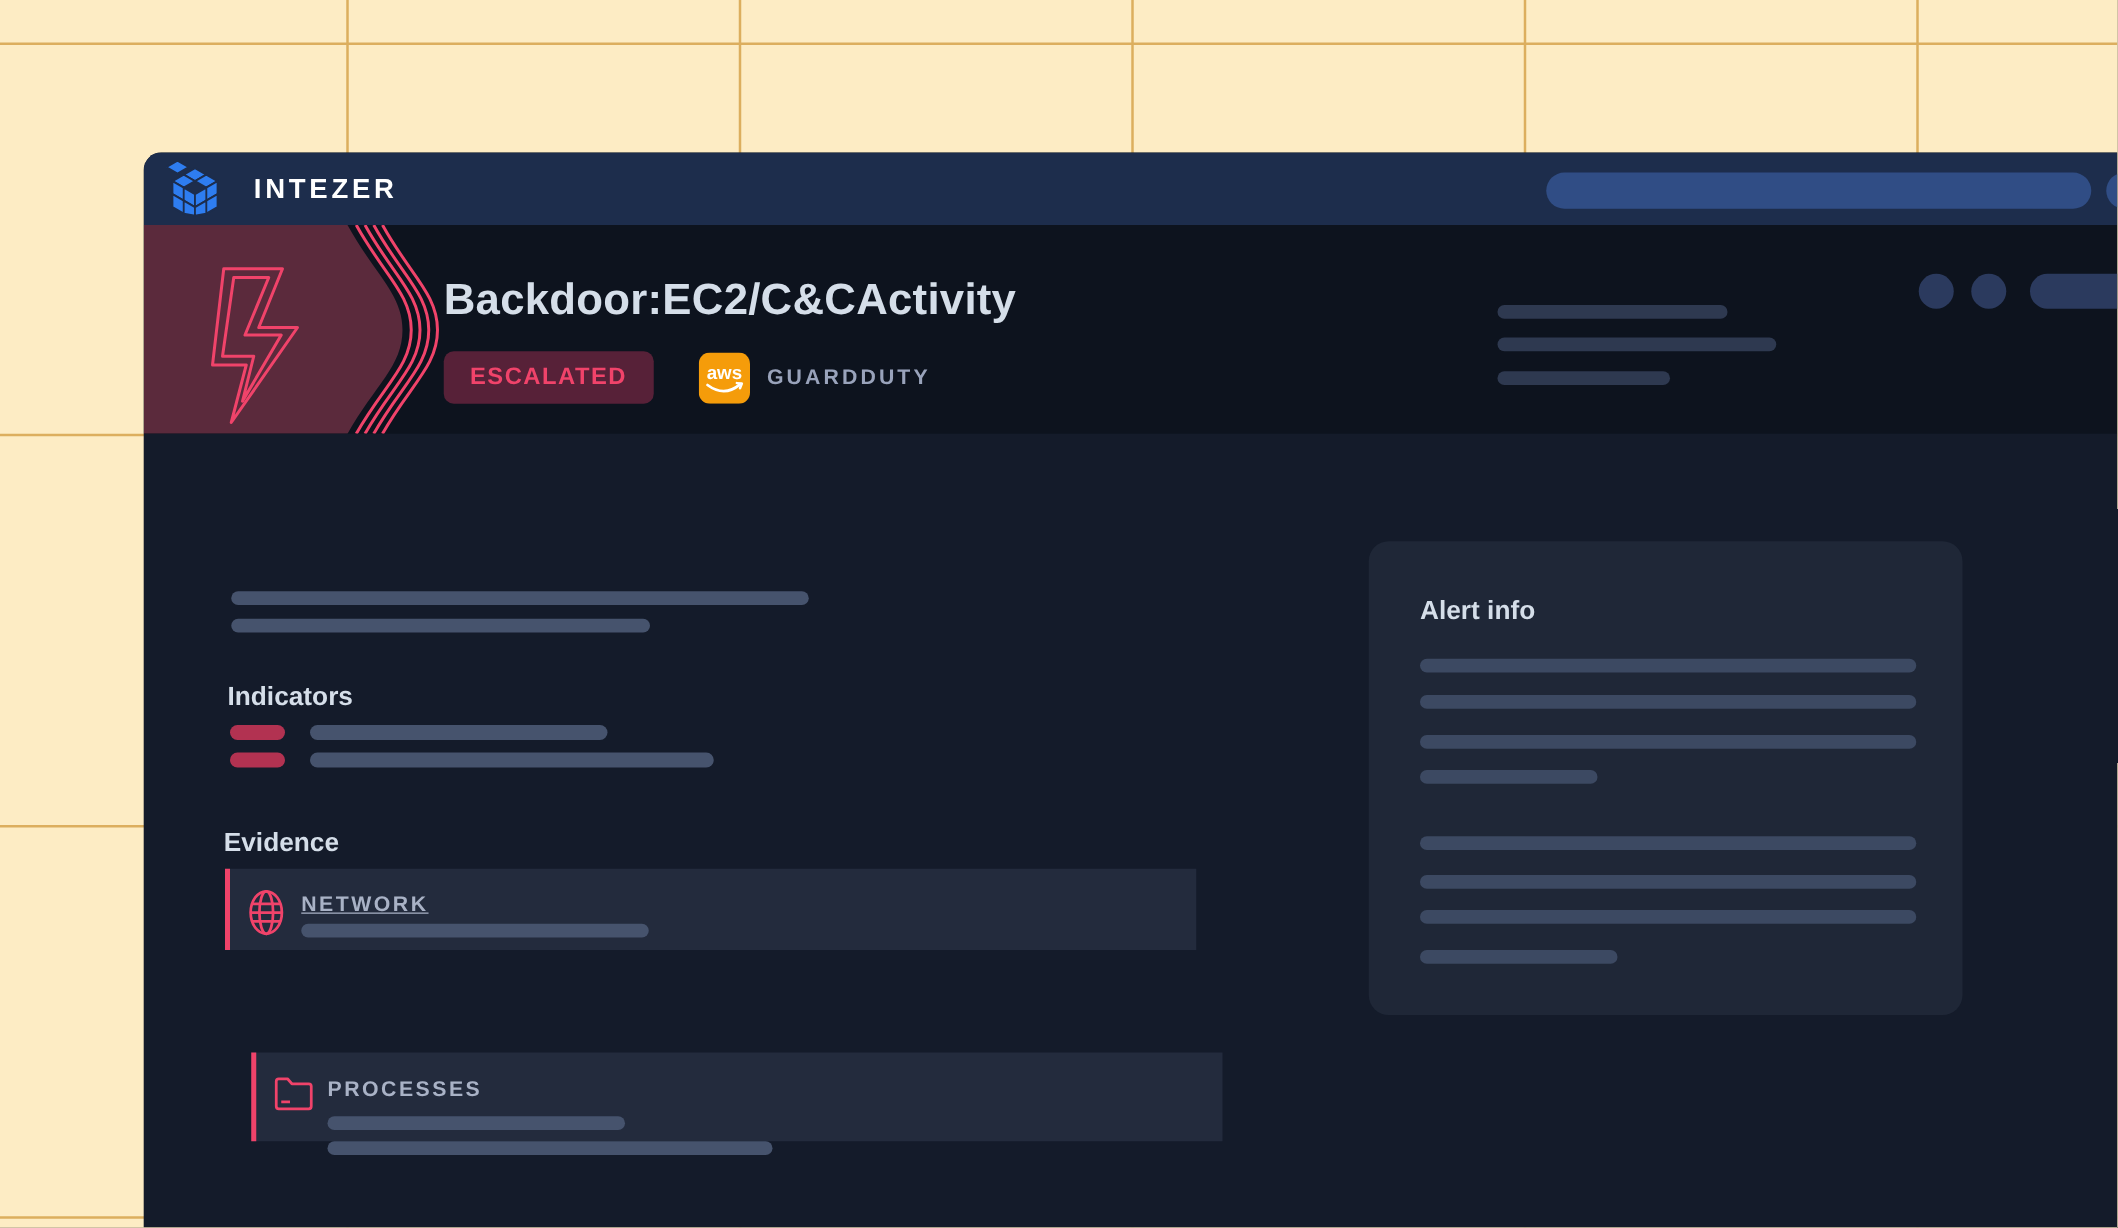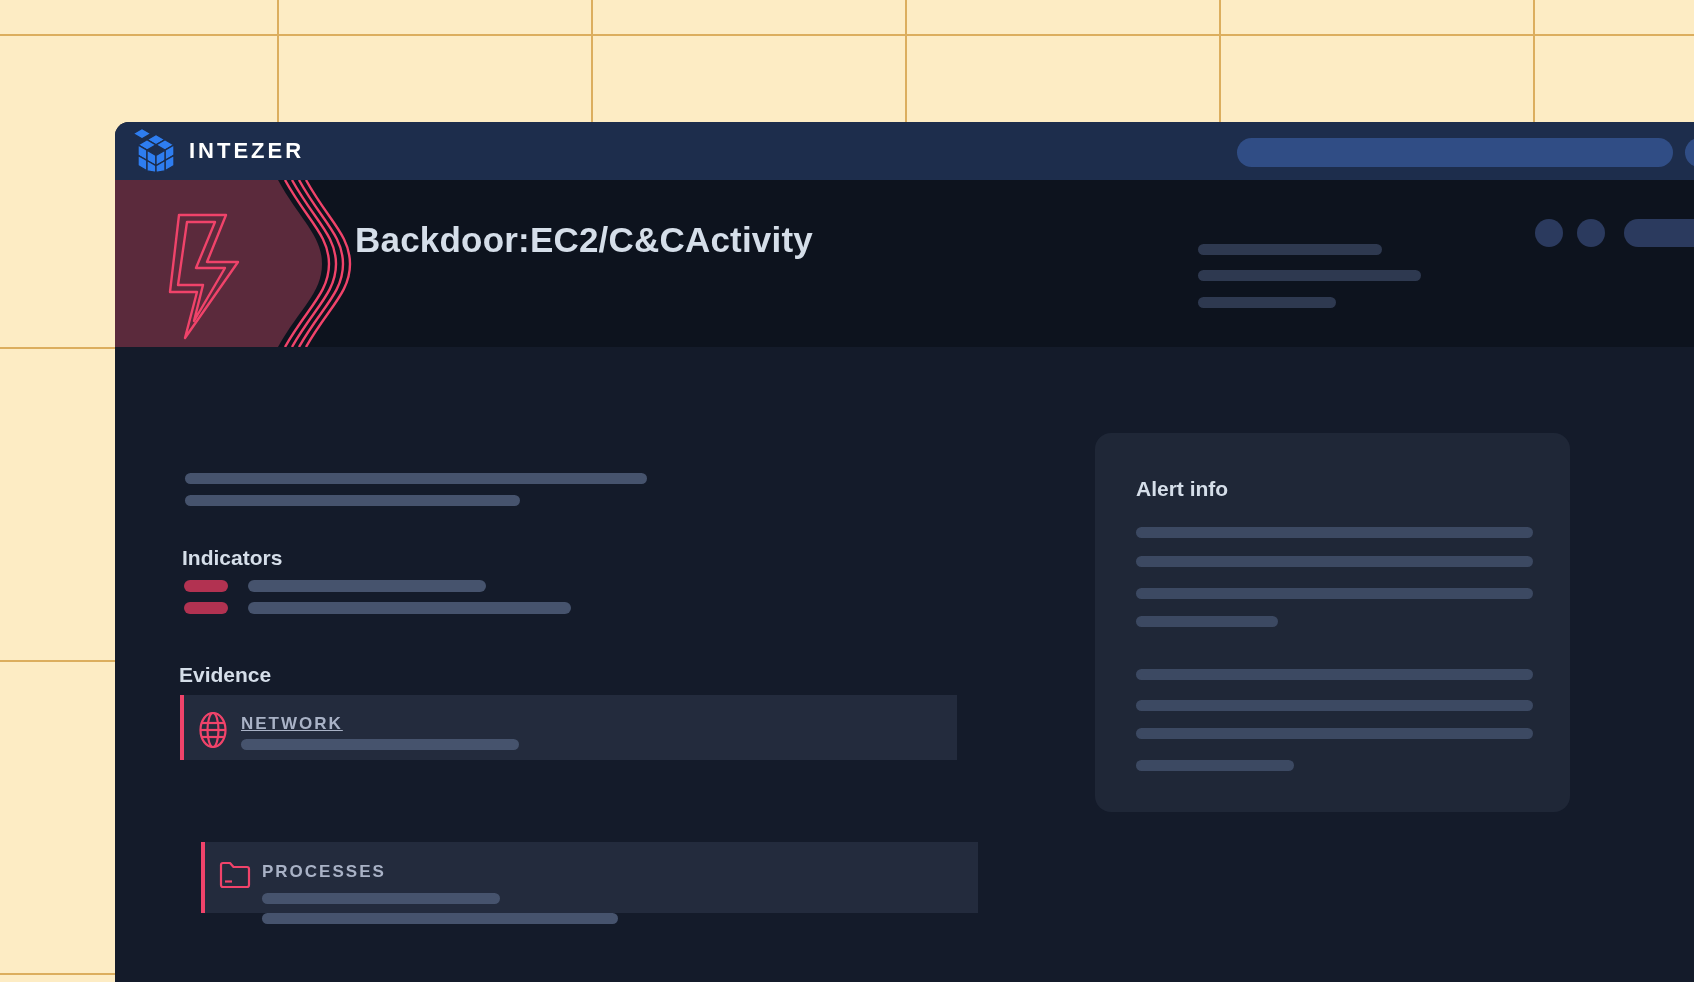"INTEZER" .brand { gap: 10px -> 24px }
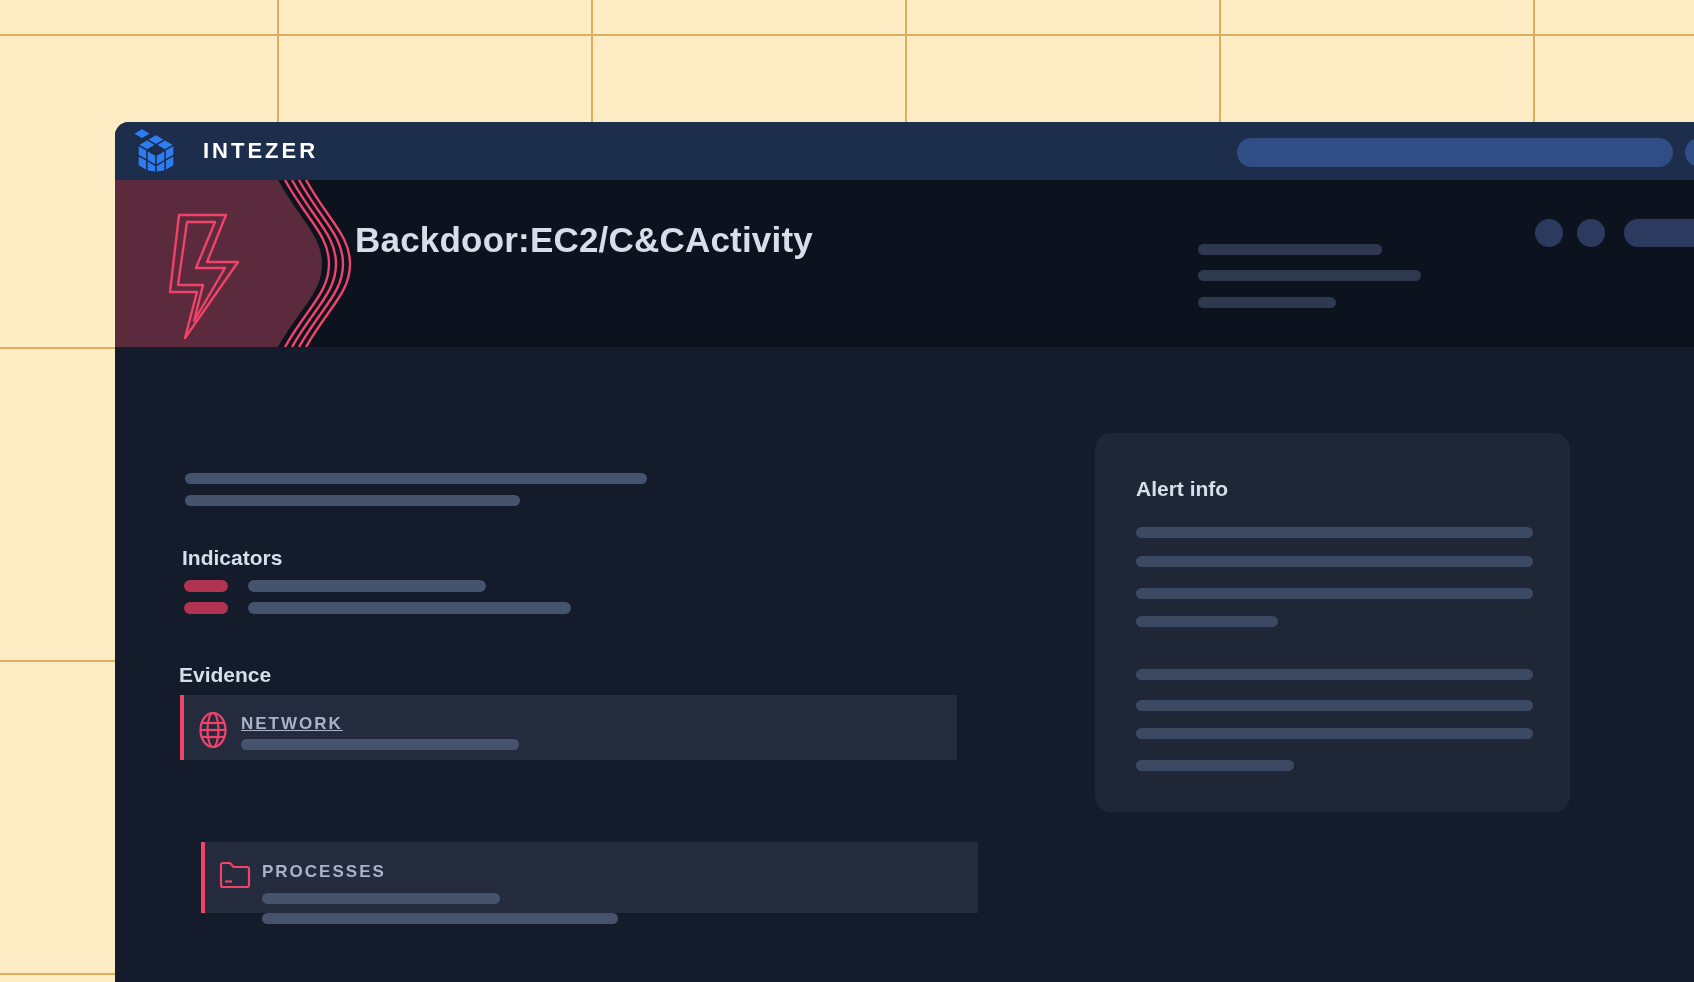"ESCALATED" div.badge-row { html: none -> <div> <span>ESCALATED</span> <svg> <rect></rect> <text>aws</text> <path></path> <path></path> </svg> <span>GUARDDUTY</span> </div> }
